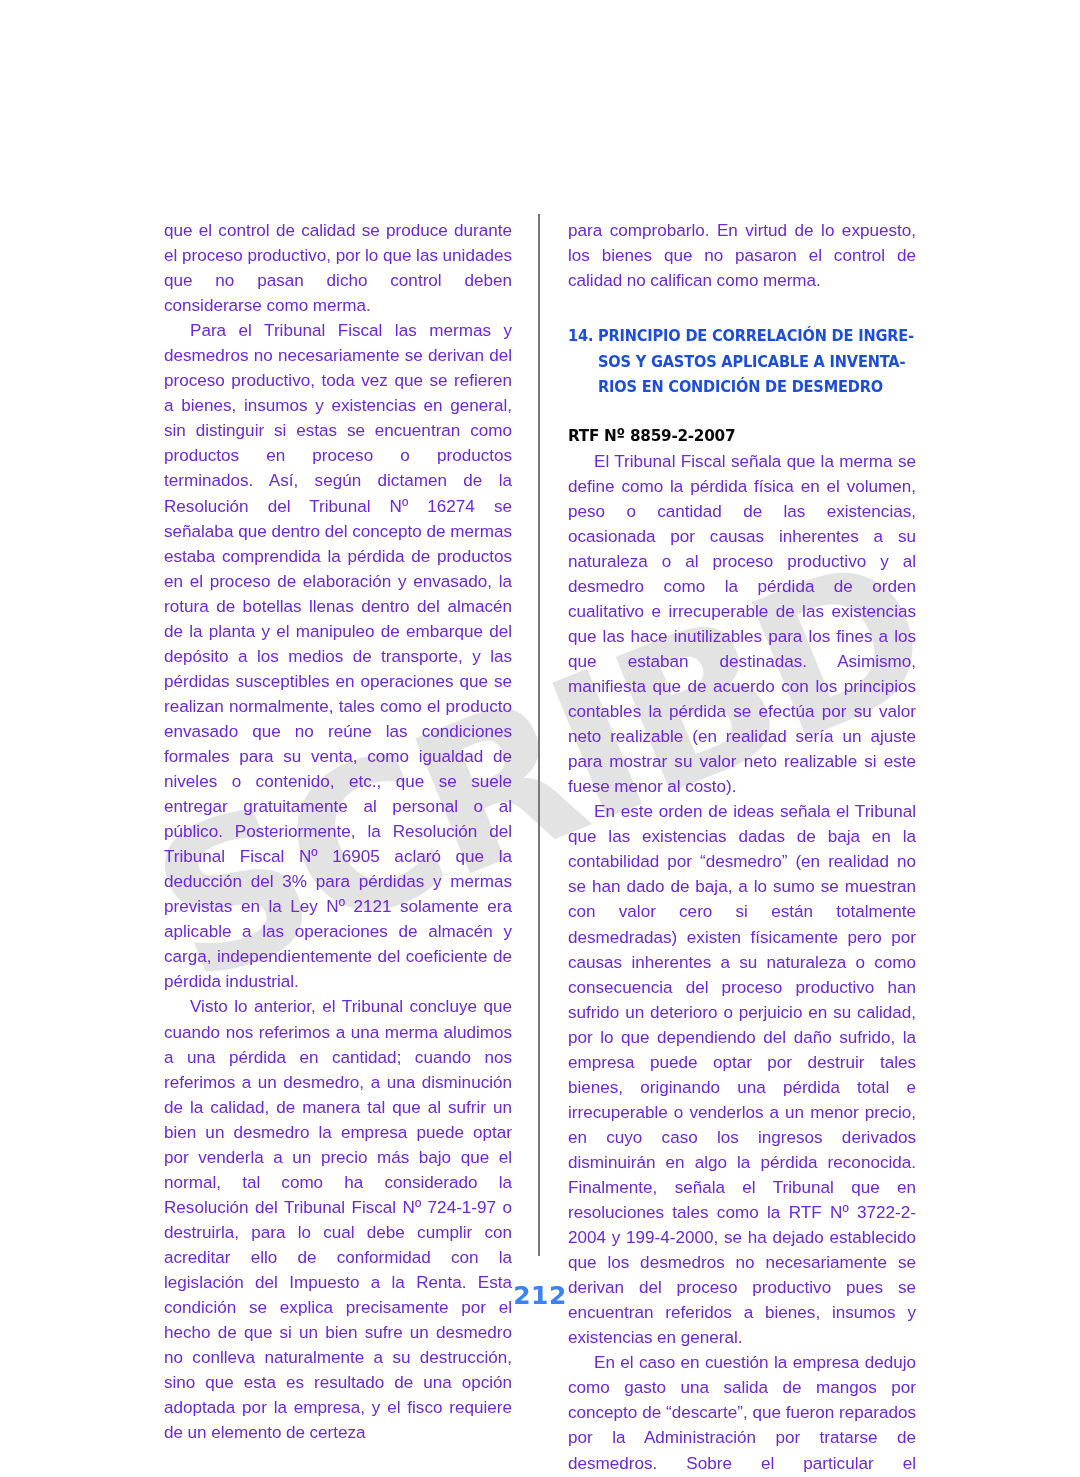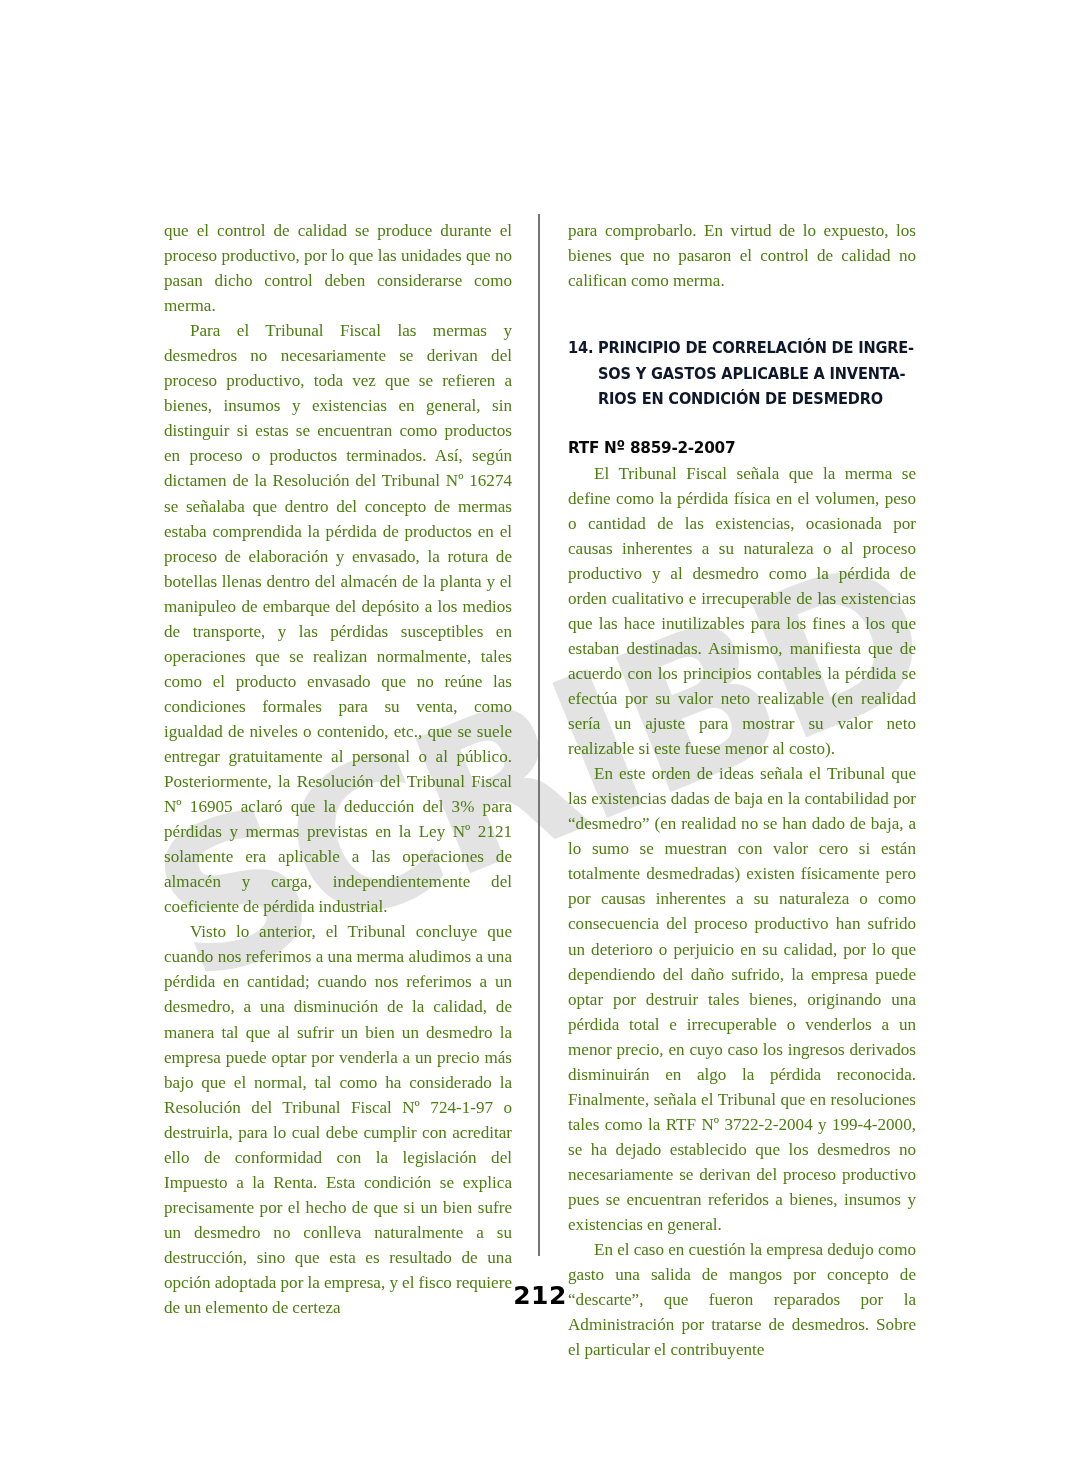"que el control de calidad" p.body-par { color: #4d7c0f -> #6d28d9; font-family: Liberation Serif, serif -> none }
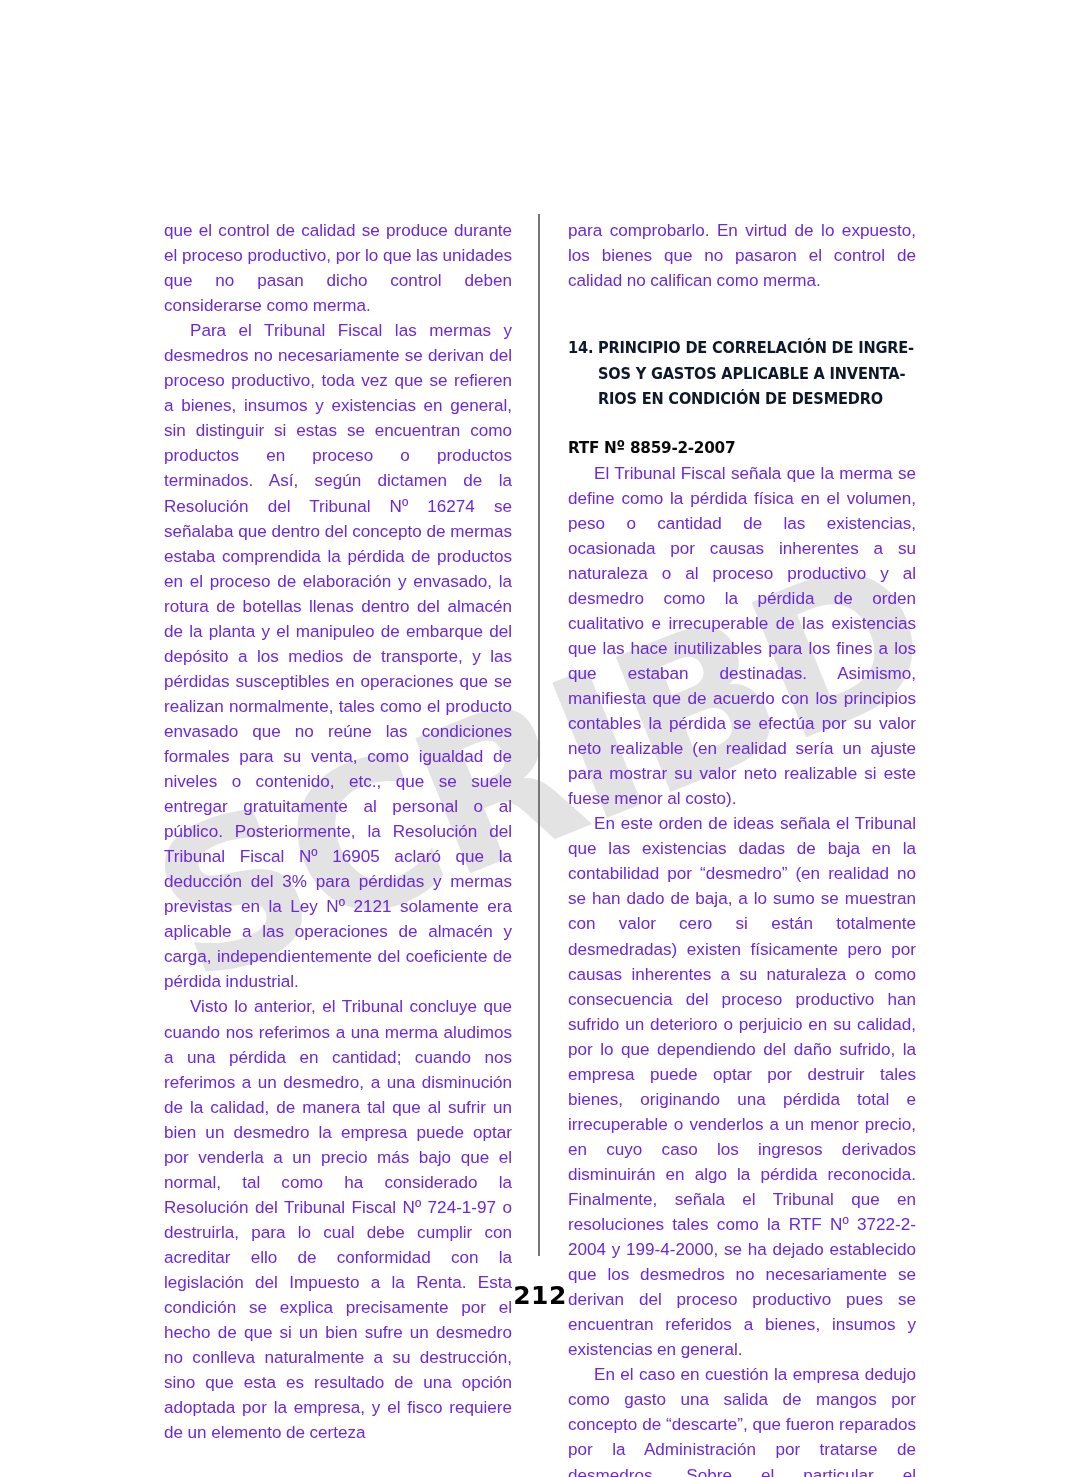"14." .section-heading { color: #0f172a -> #1d4ed8; margin-top: 42px -> 30px }
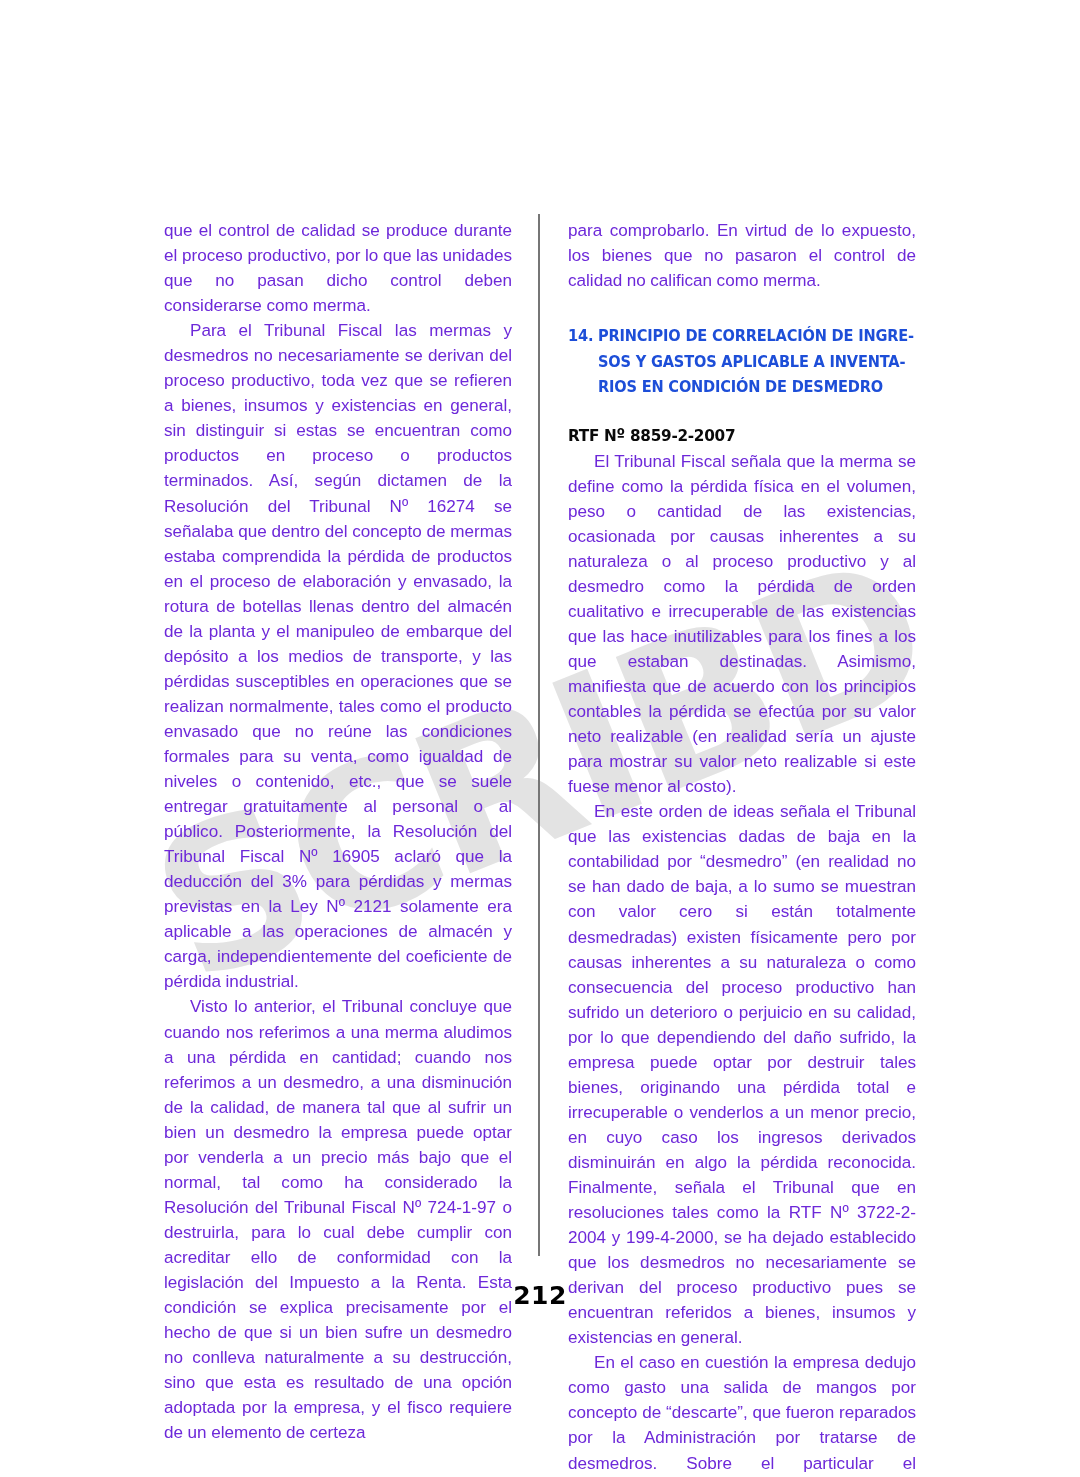"212" #page-number { color: #000000 -> #3b82f6 }
